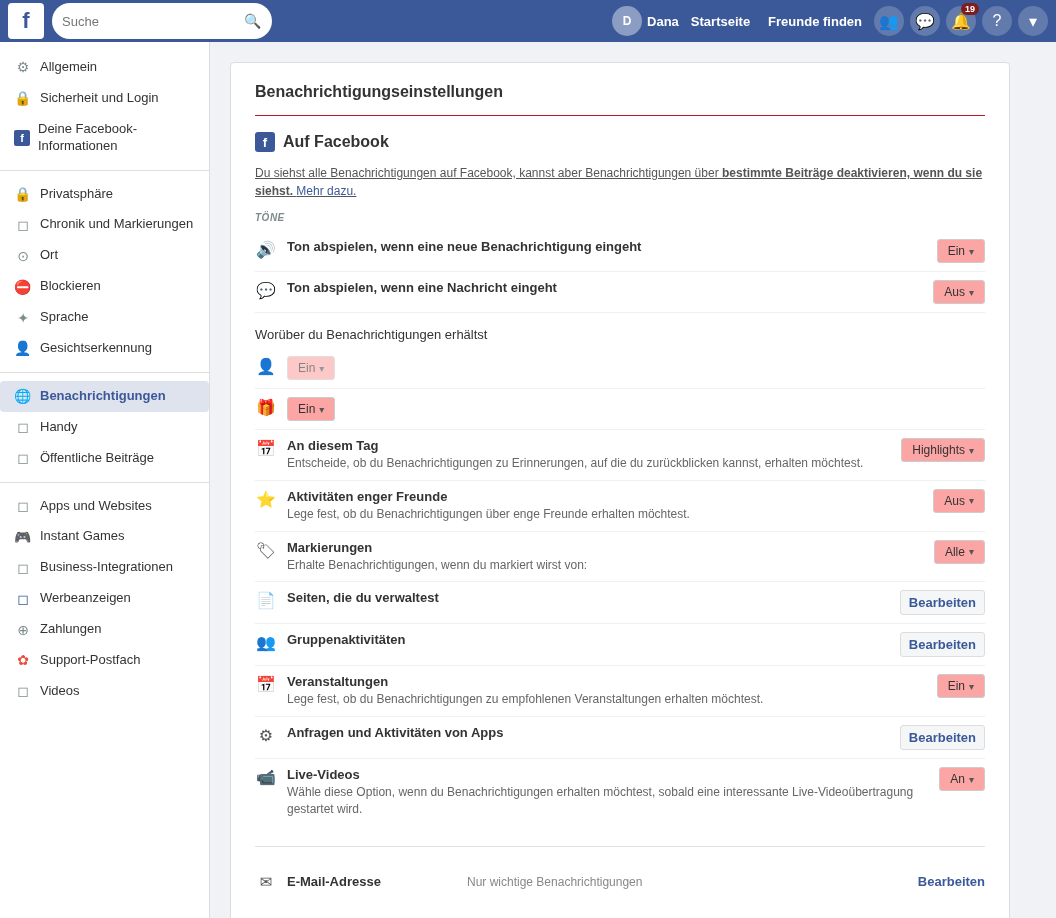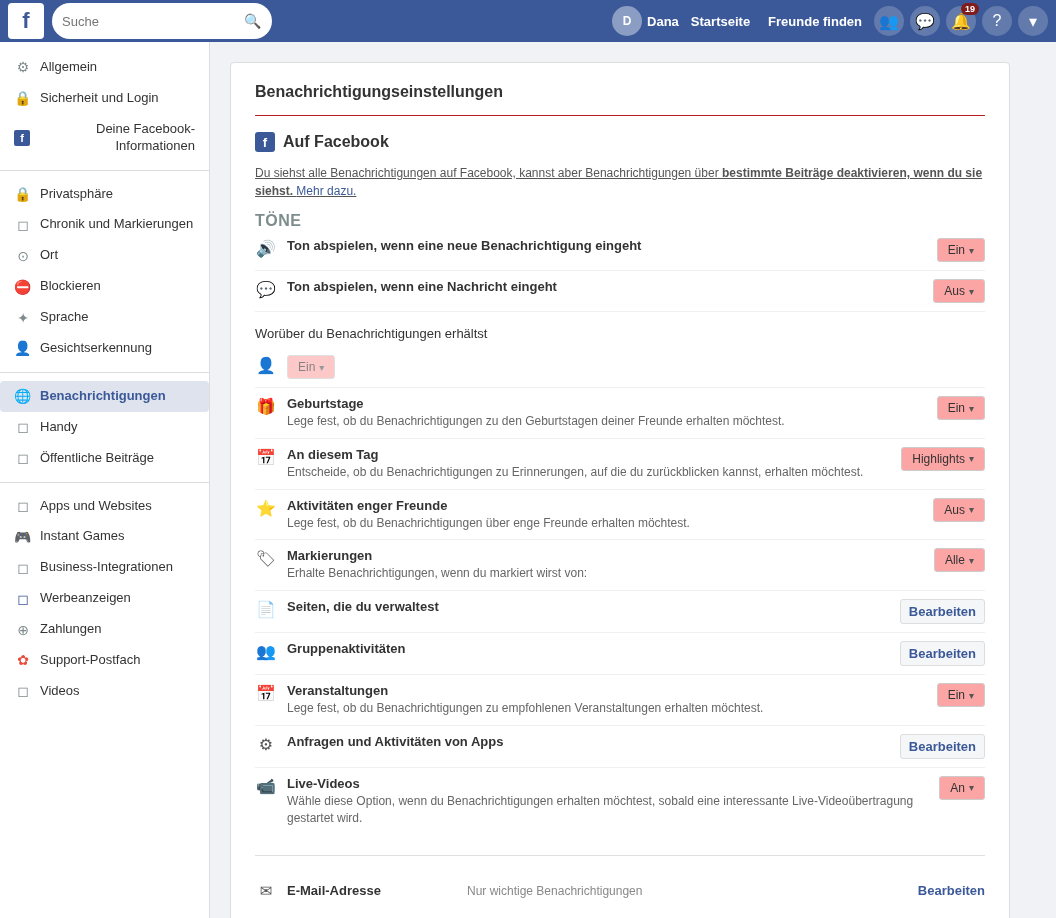"Allgemein" .sidebar-label { text-align: right -> none }
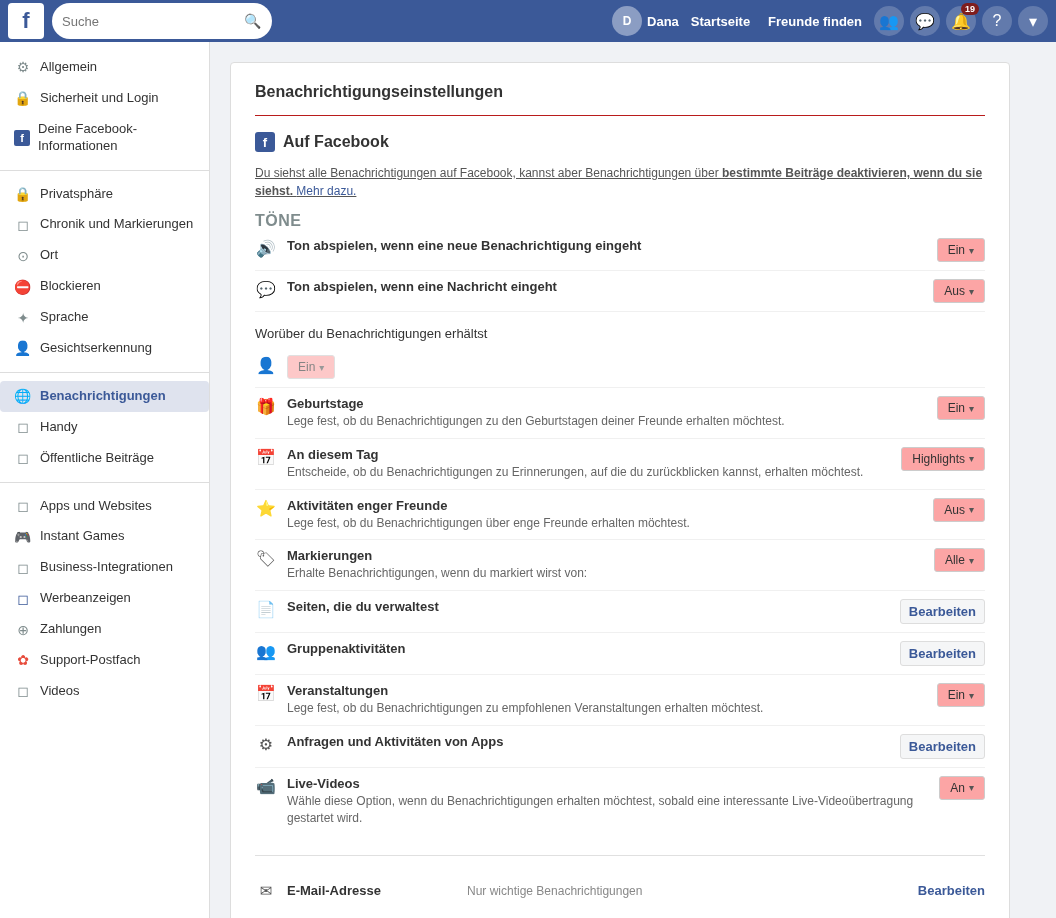"TÖNE" .section-subtitle { font-size: 16px -> 10px; font-style: none -> italic; margin-bottom: none -> 8px }
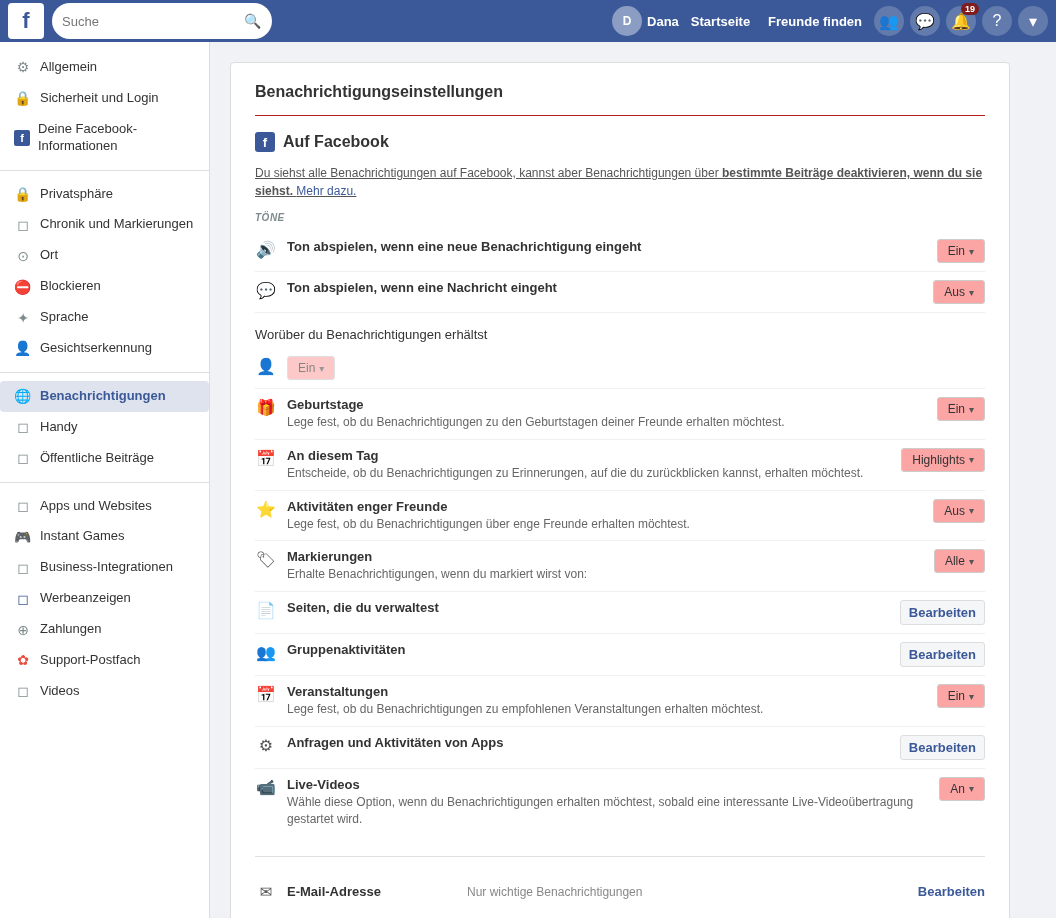"Geburtstage" div.setting-info { html: <div> <div>Geburtstage</div> <div>Lege fest, ob du Benachrichtigungen zu den Geburtstagen deiner Freunde erhalten möchtest.</div> </div> -> none }
